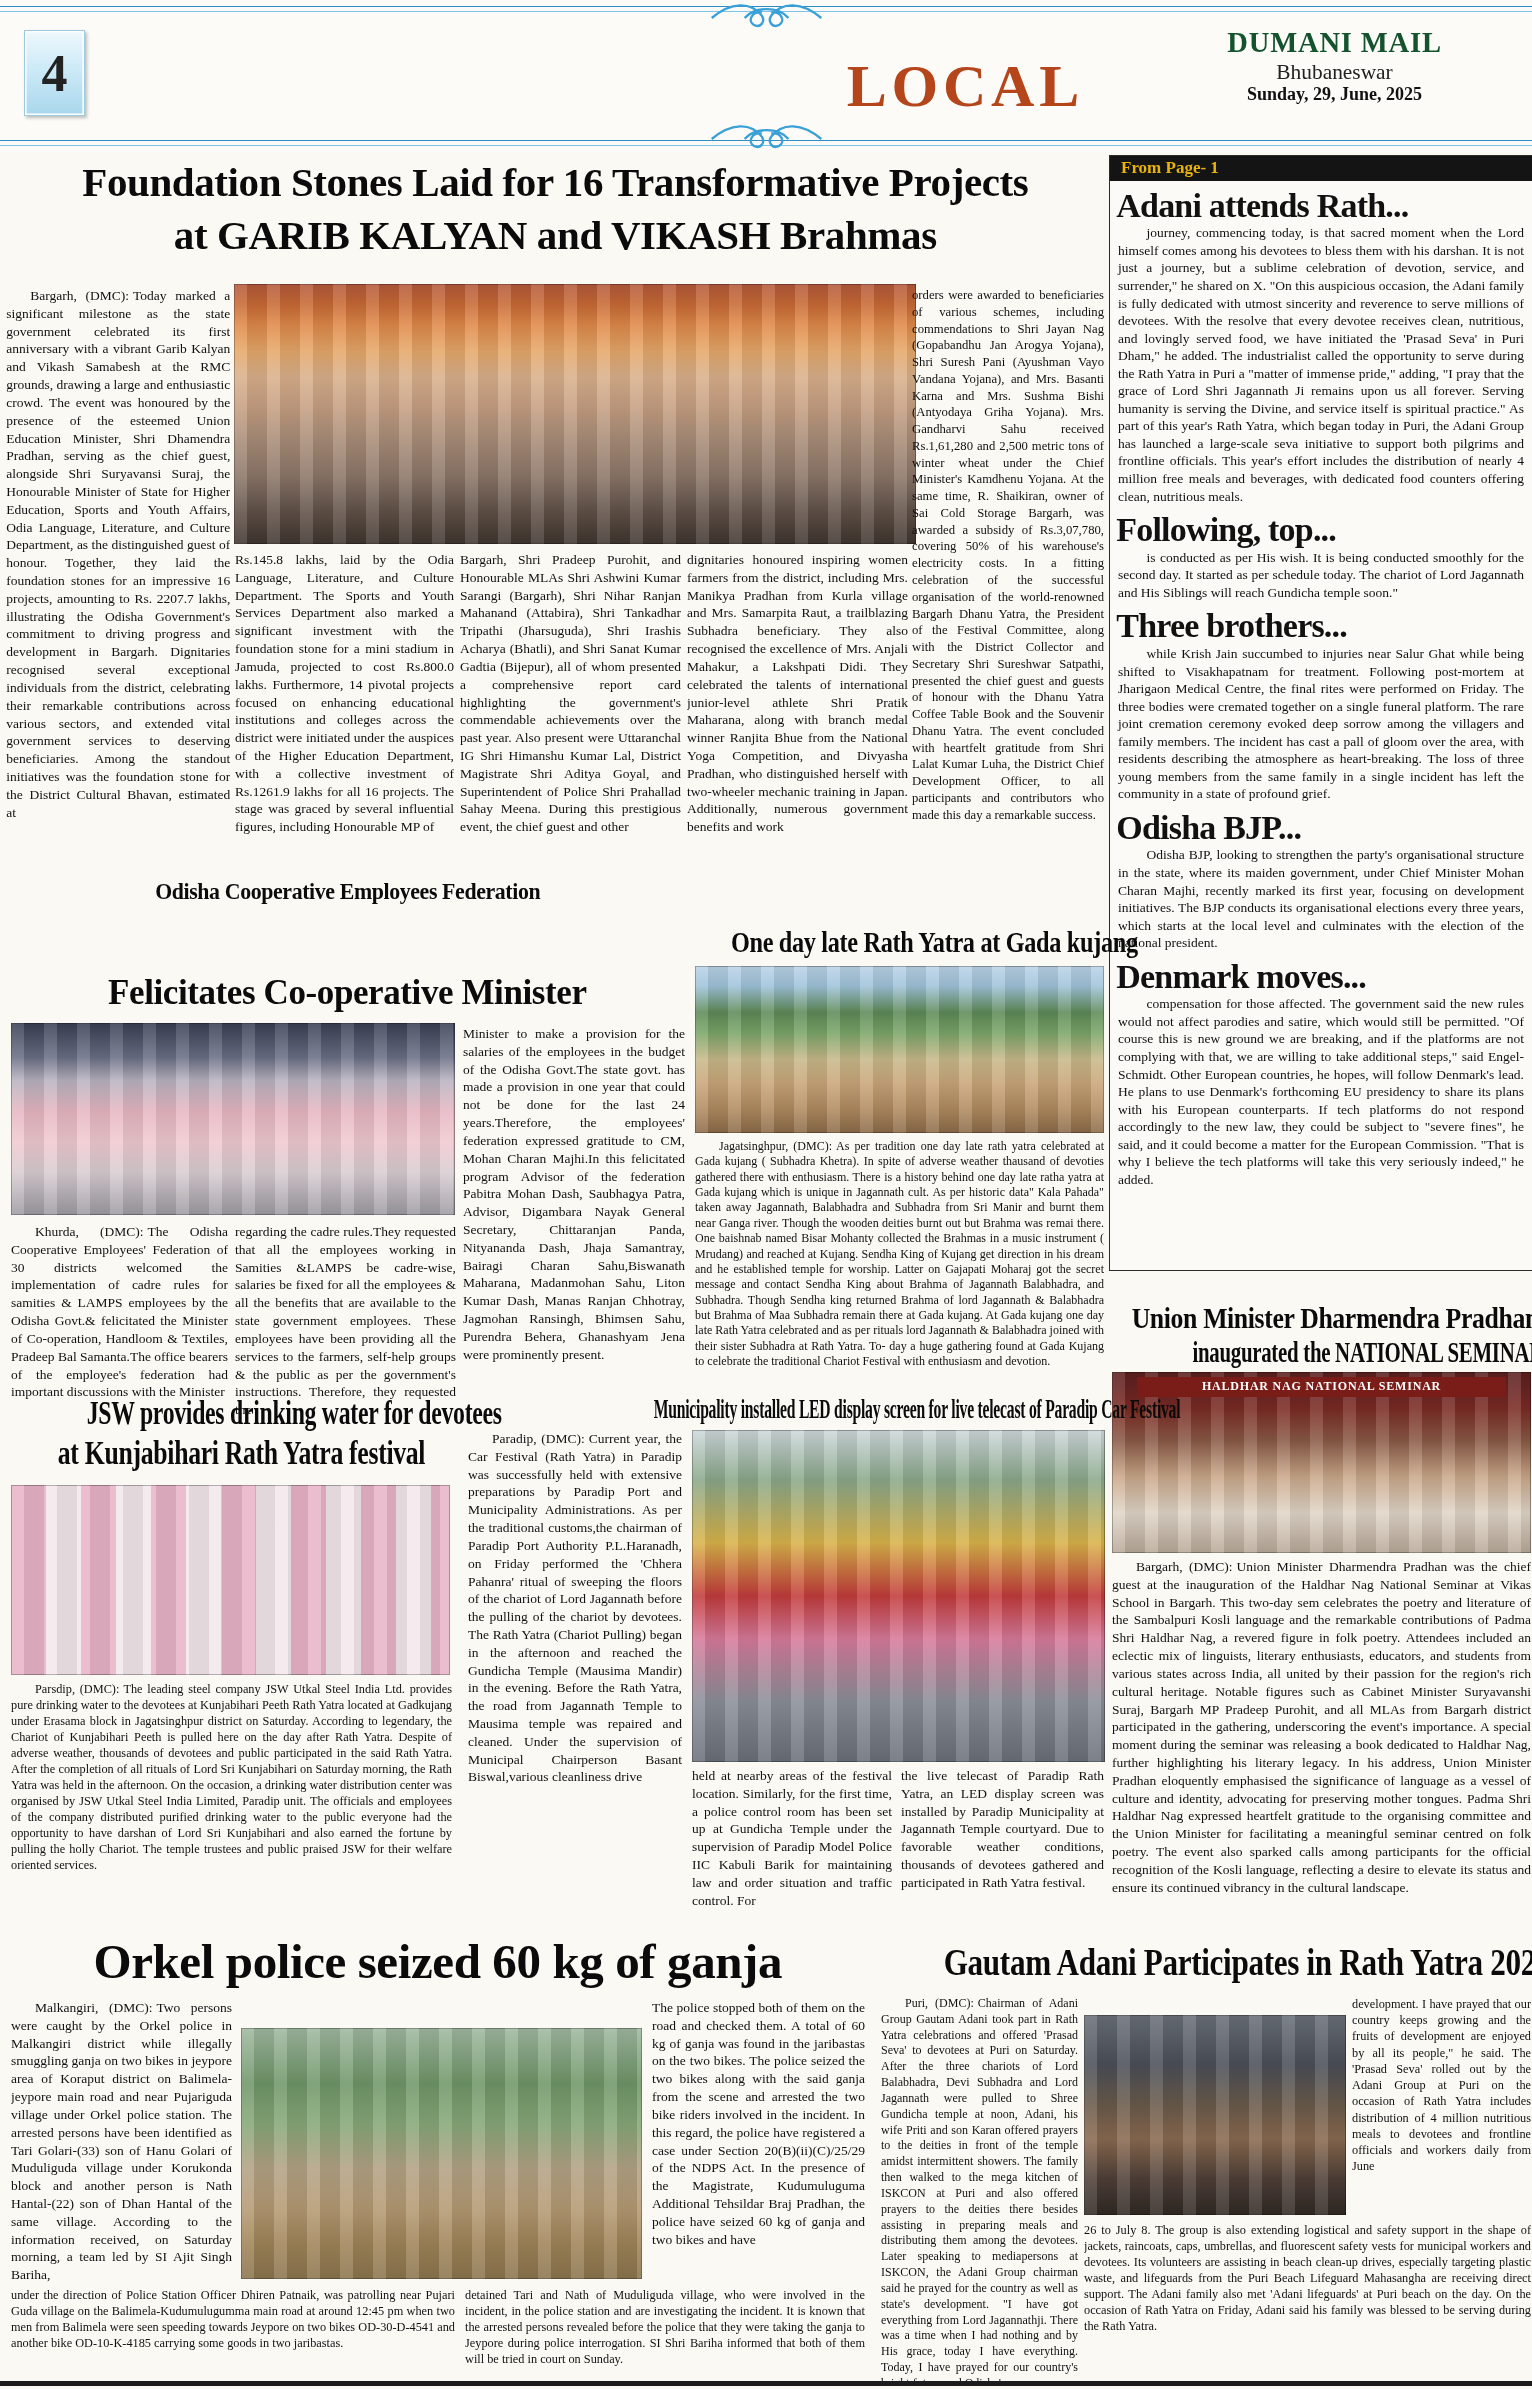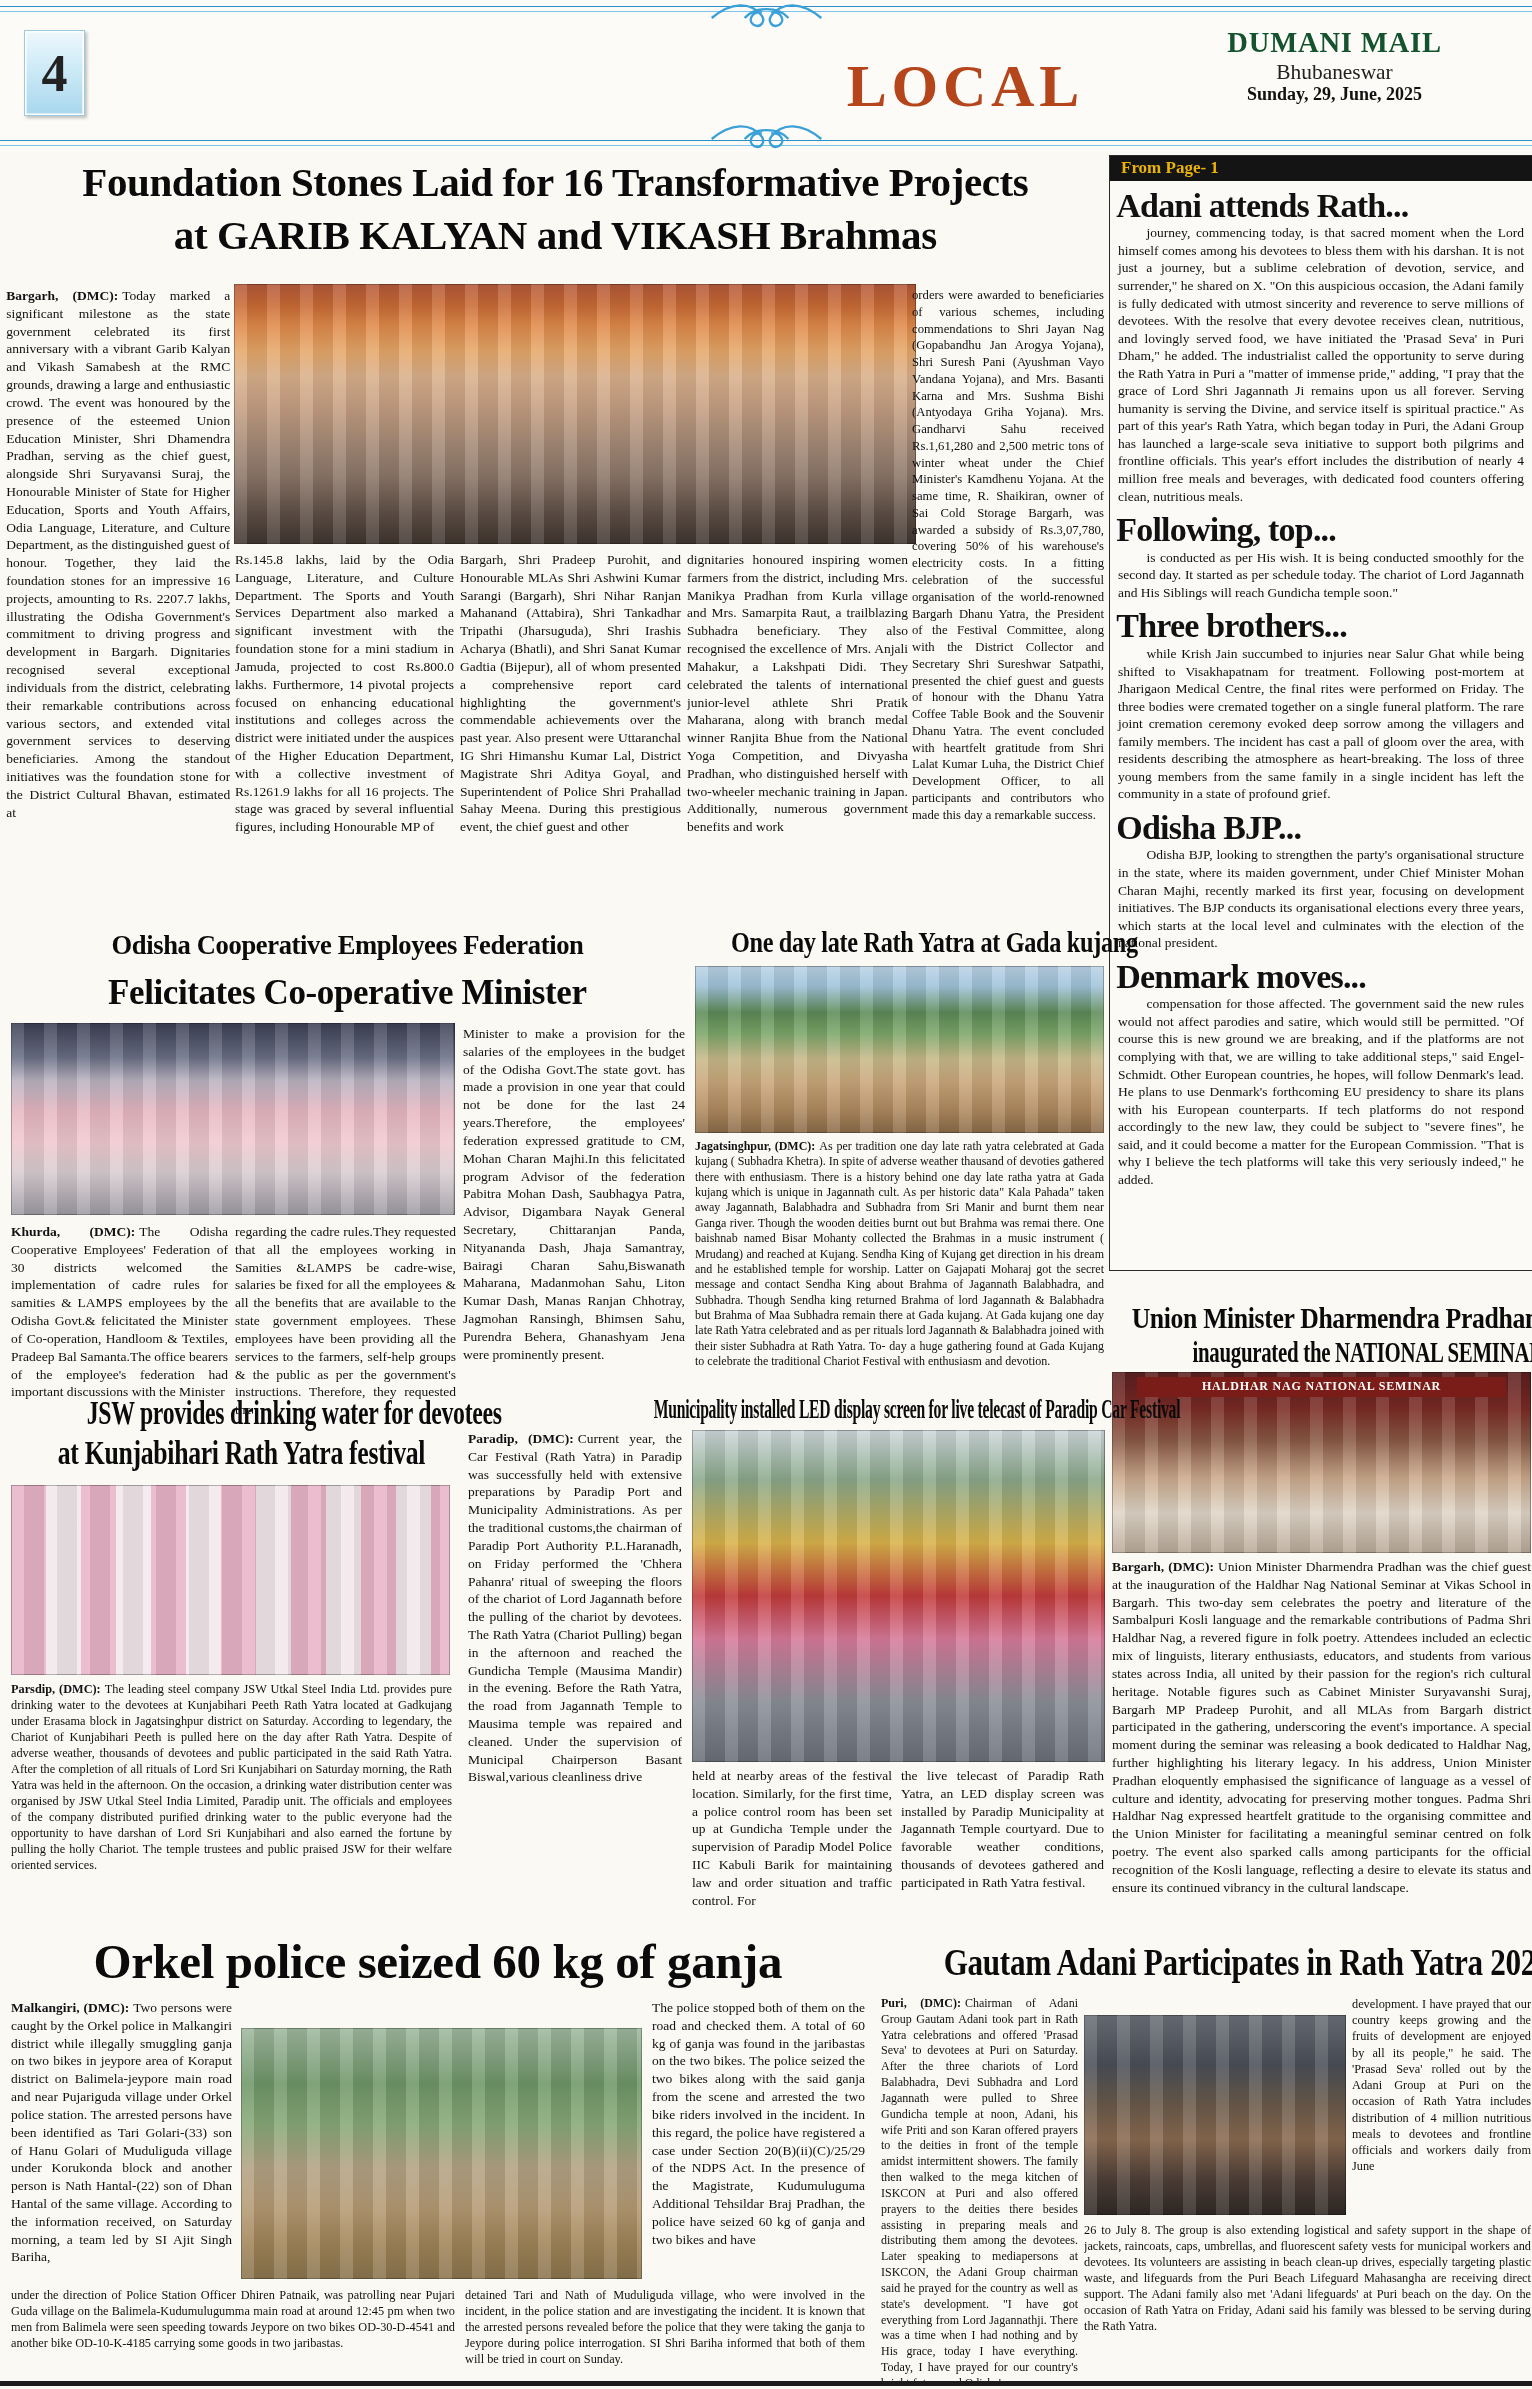"Bargarh, (DMC):" .dl { font-weight: bold -> normal; margin-left: none -> 24px }
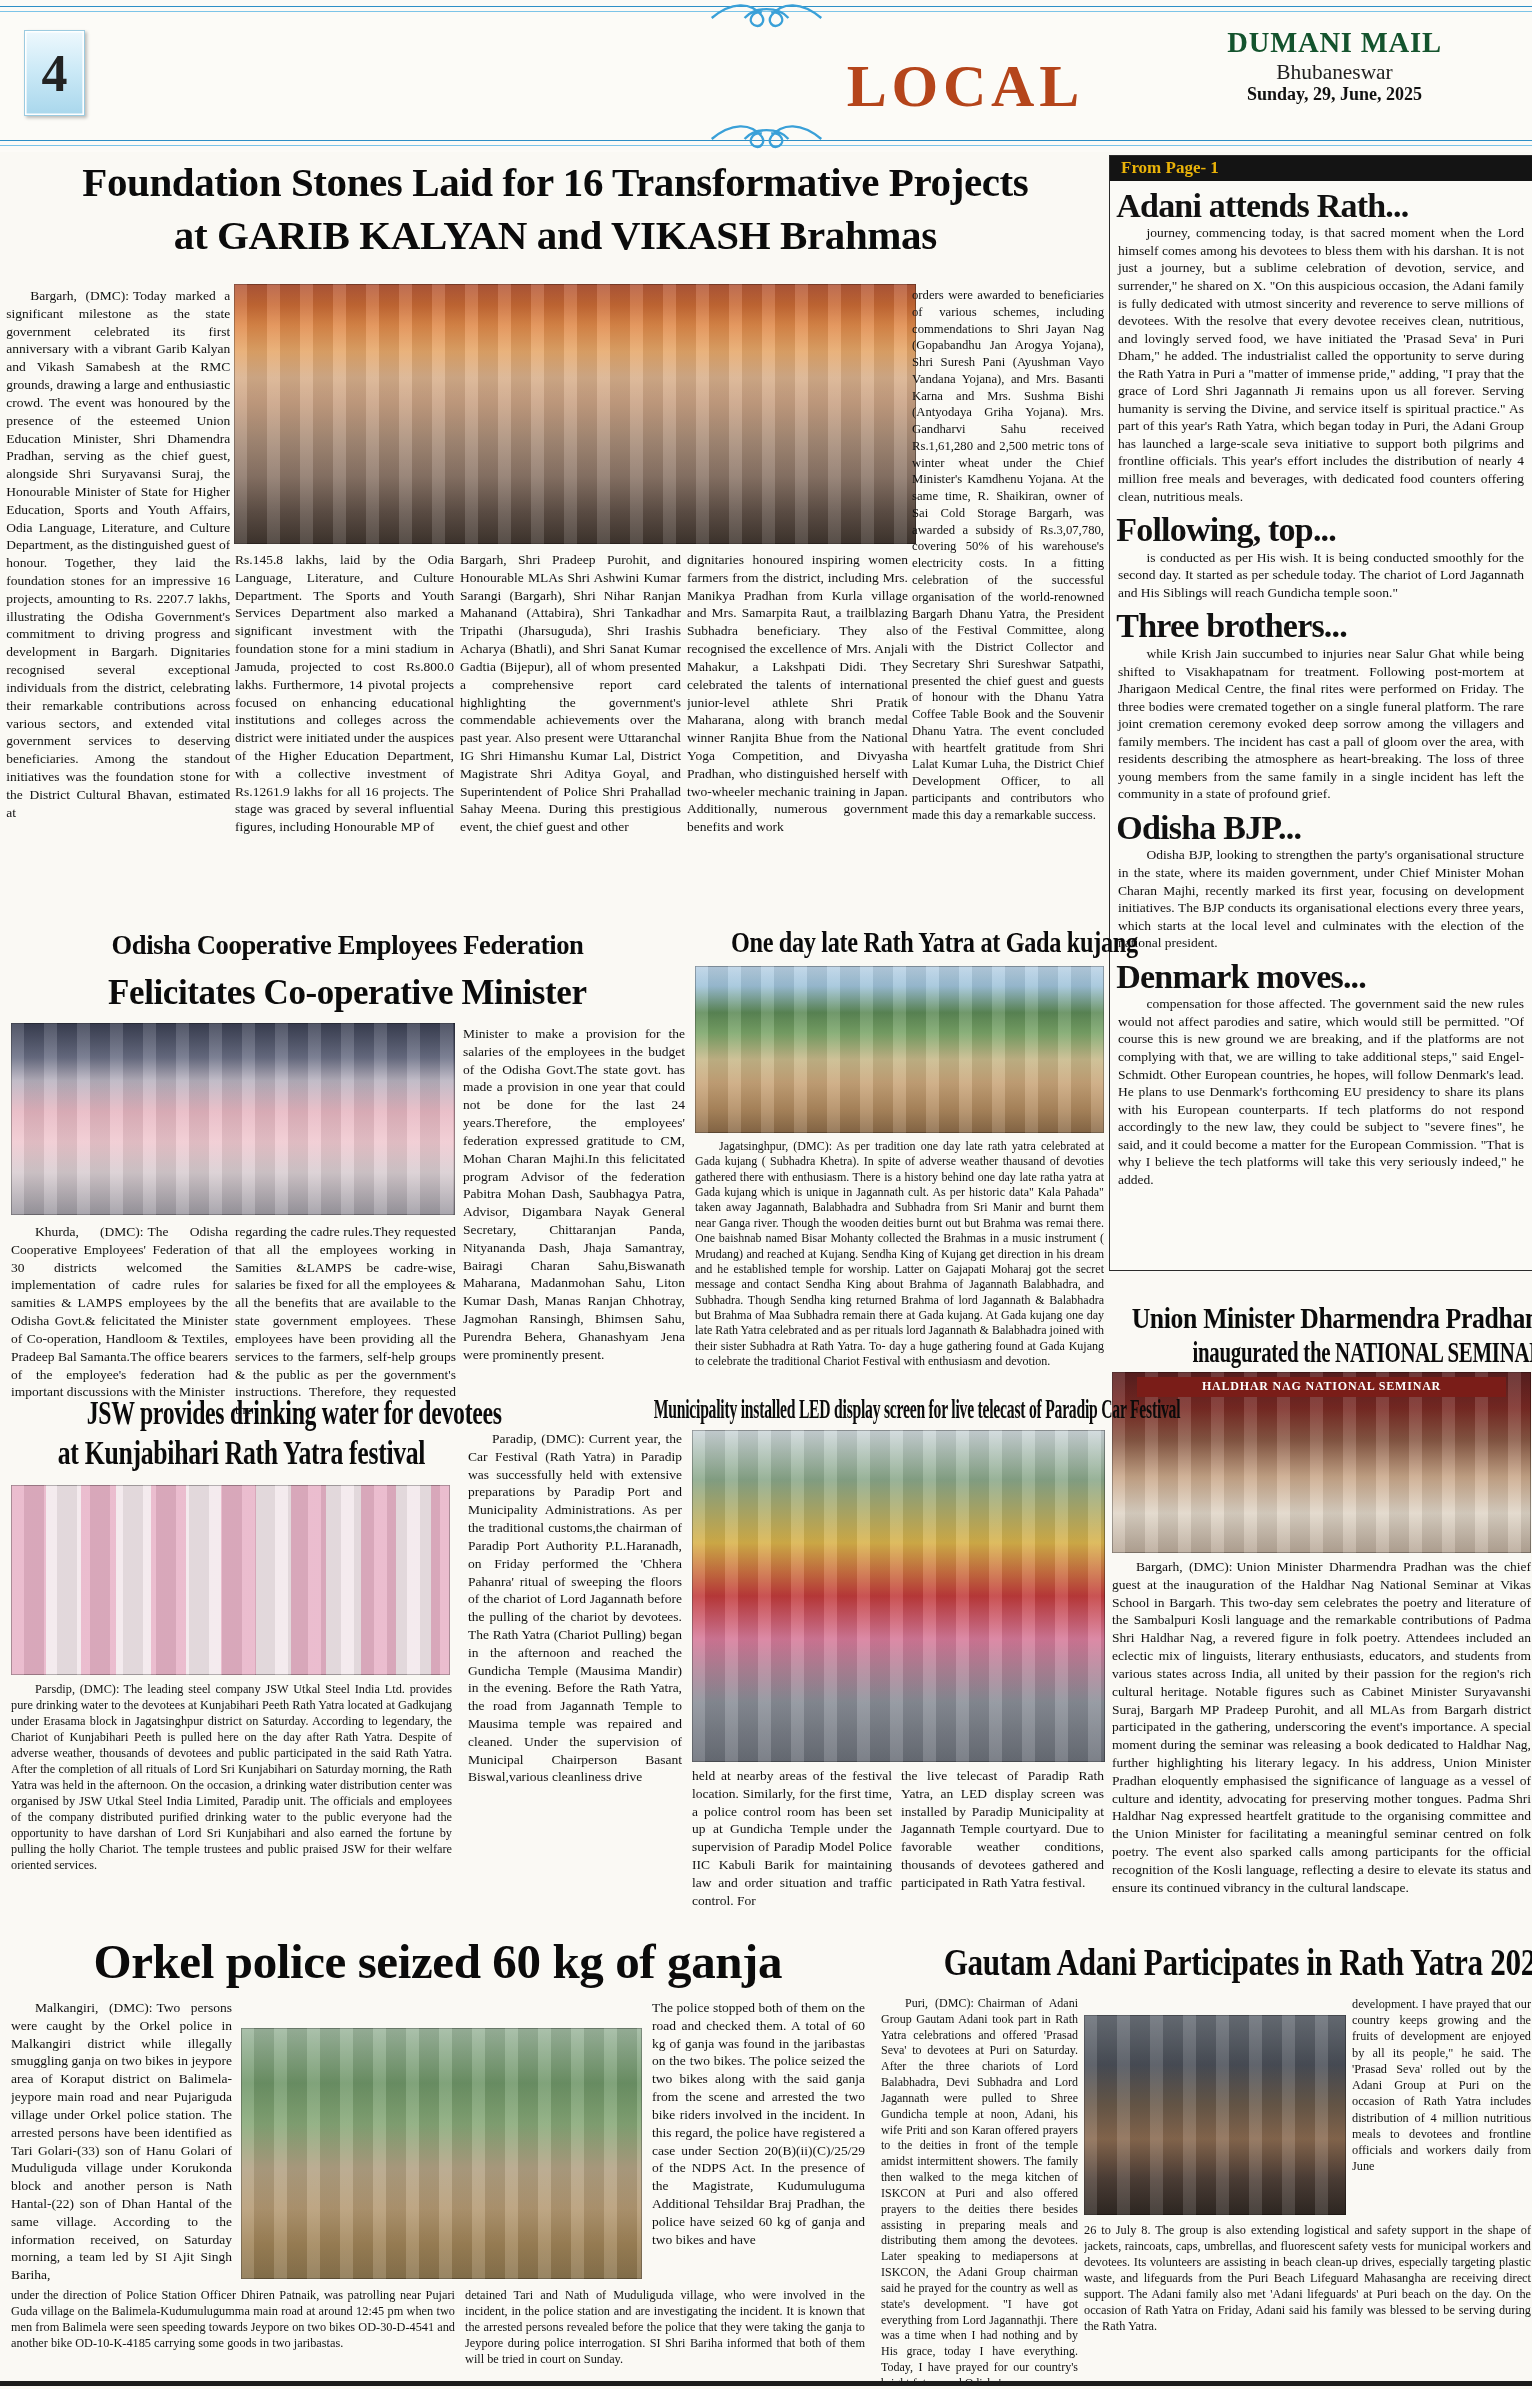"Odisha Cooperative Employees Federation" div.abs { font-size: 28px -> 23px; top: 930px -> 880px }
